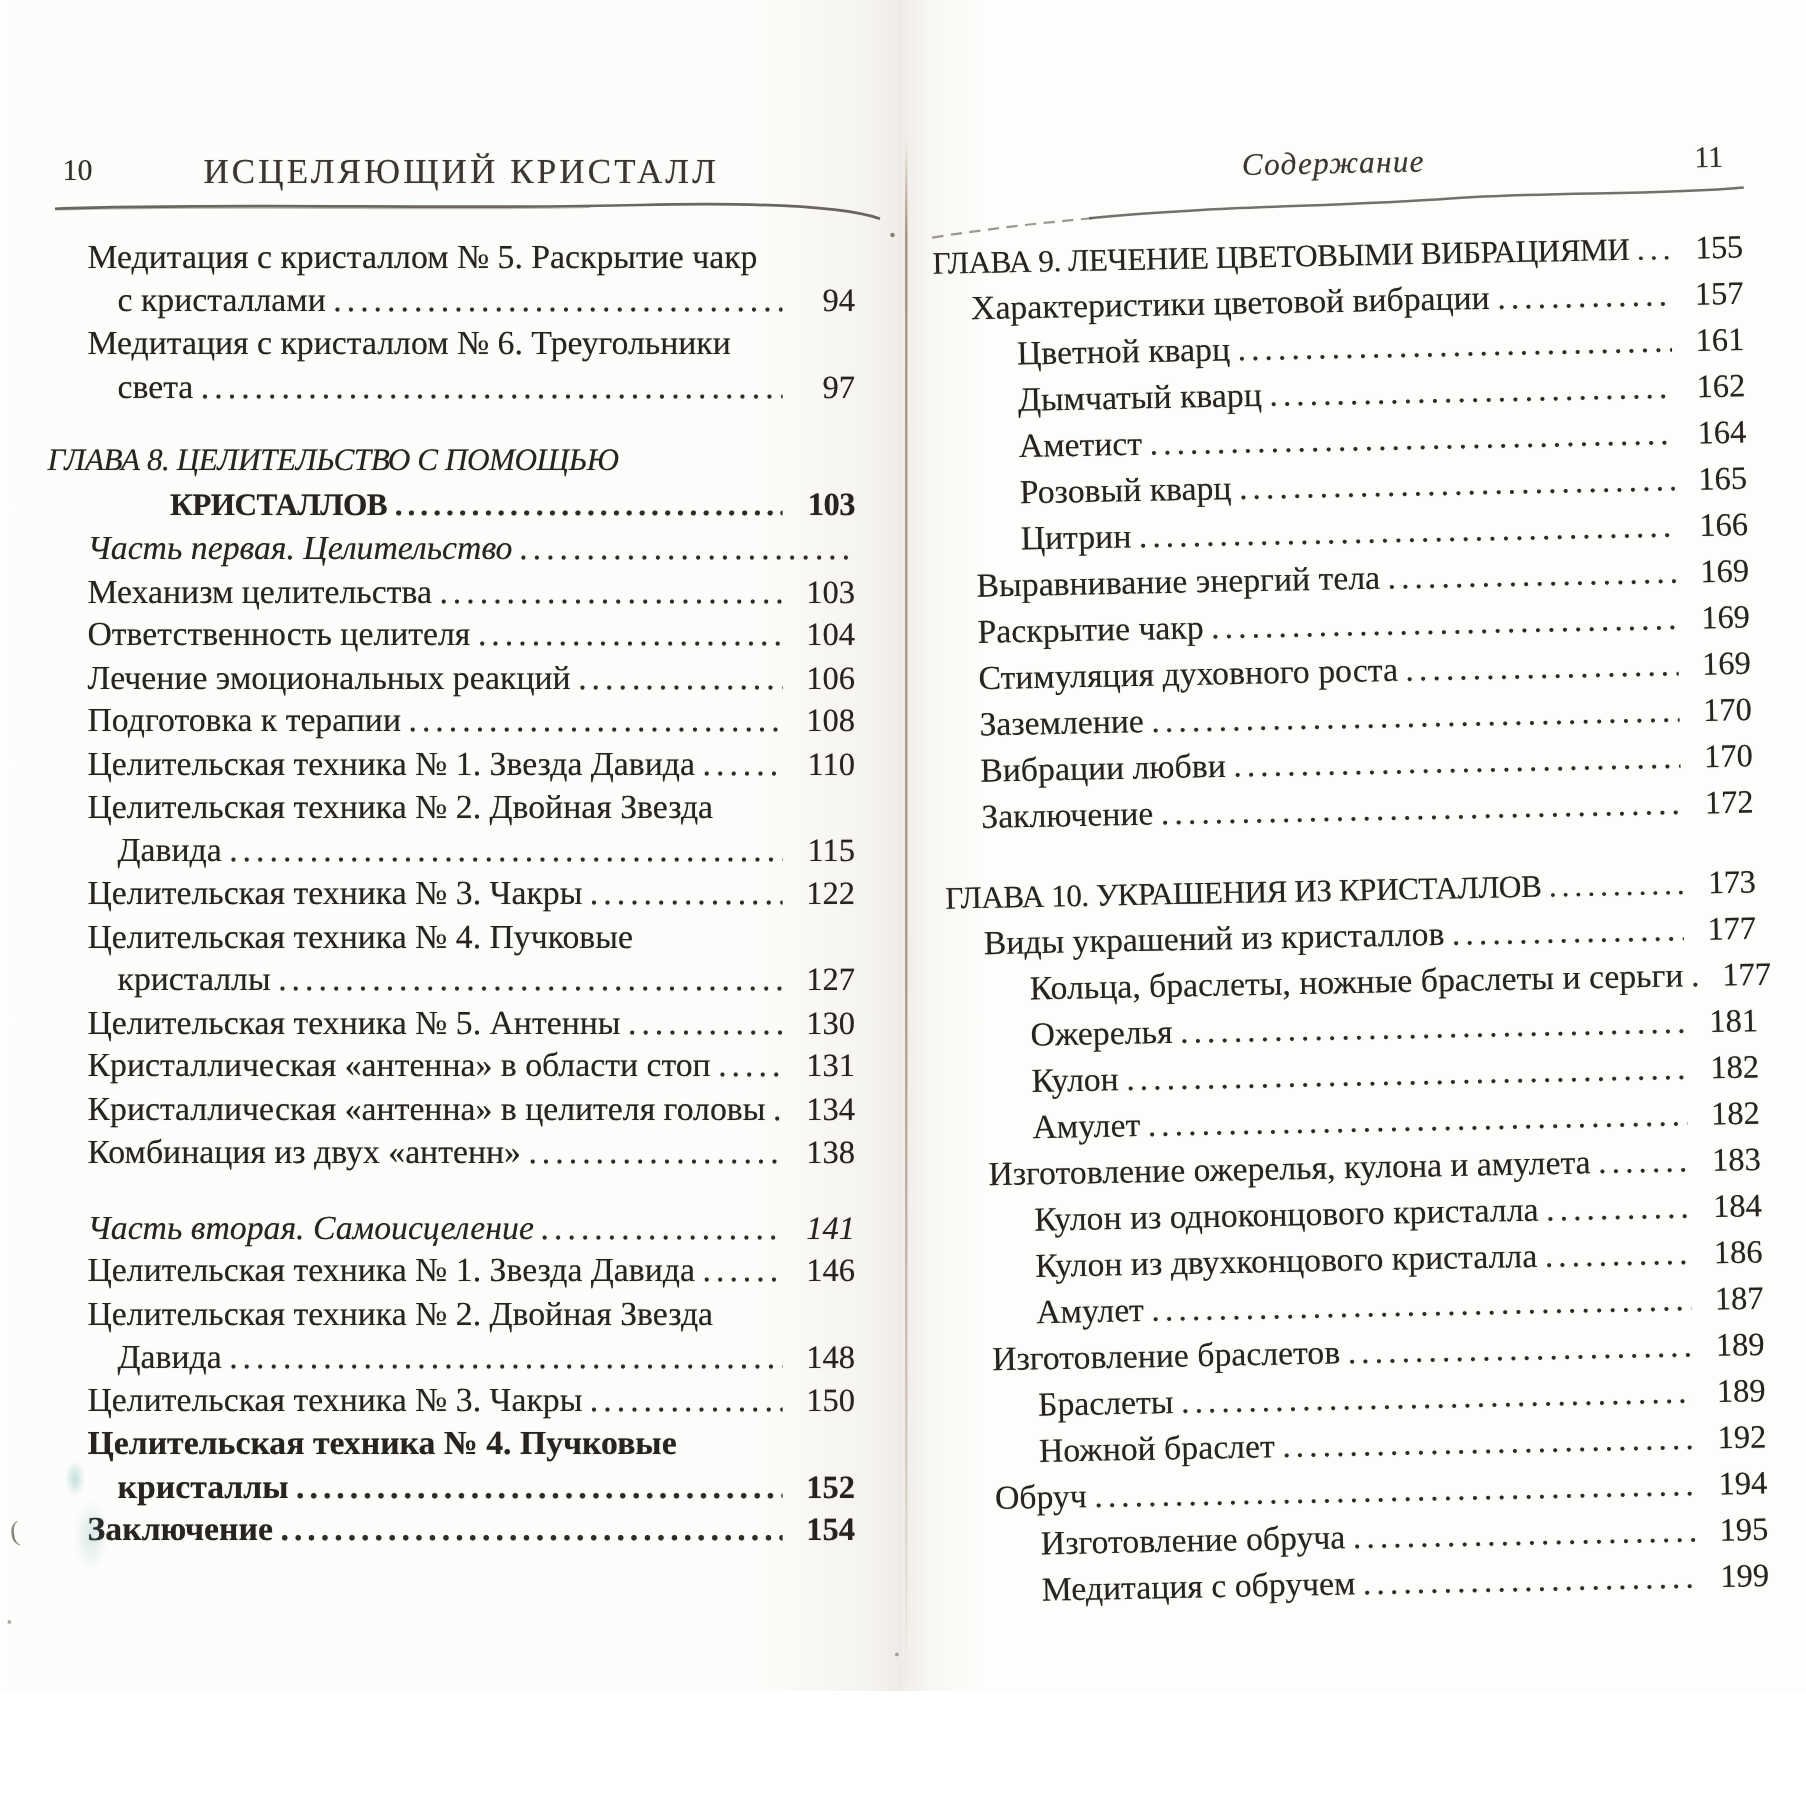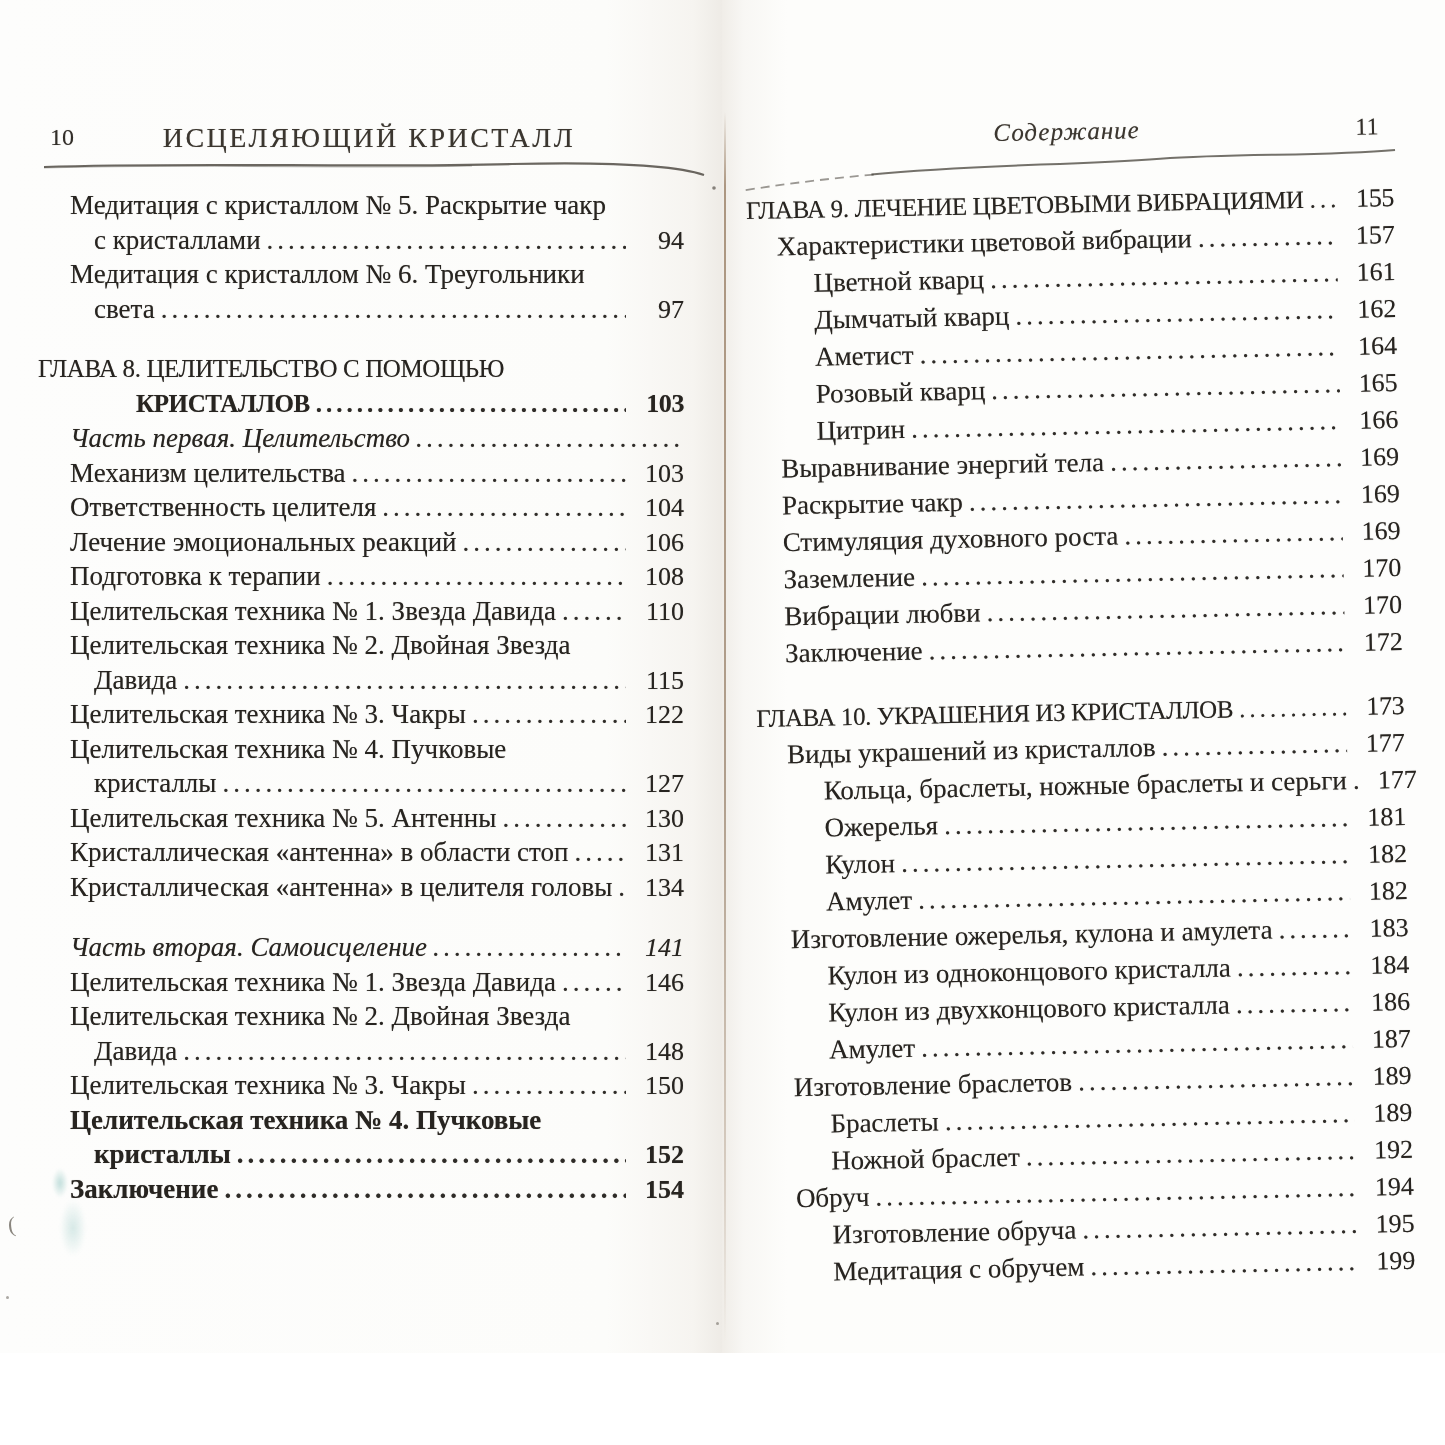"ГЛАВА 8. ЦЕЛИТЕЛЬСТВО С ПОМОЩЬЮ" .lines-left .toc-line.gap { font-style: none -> italic }
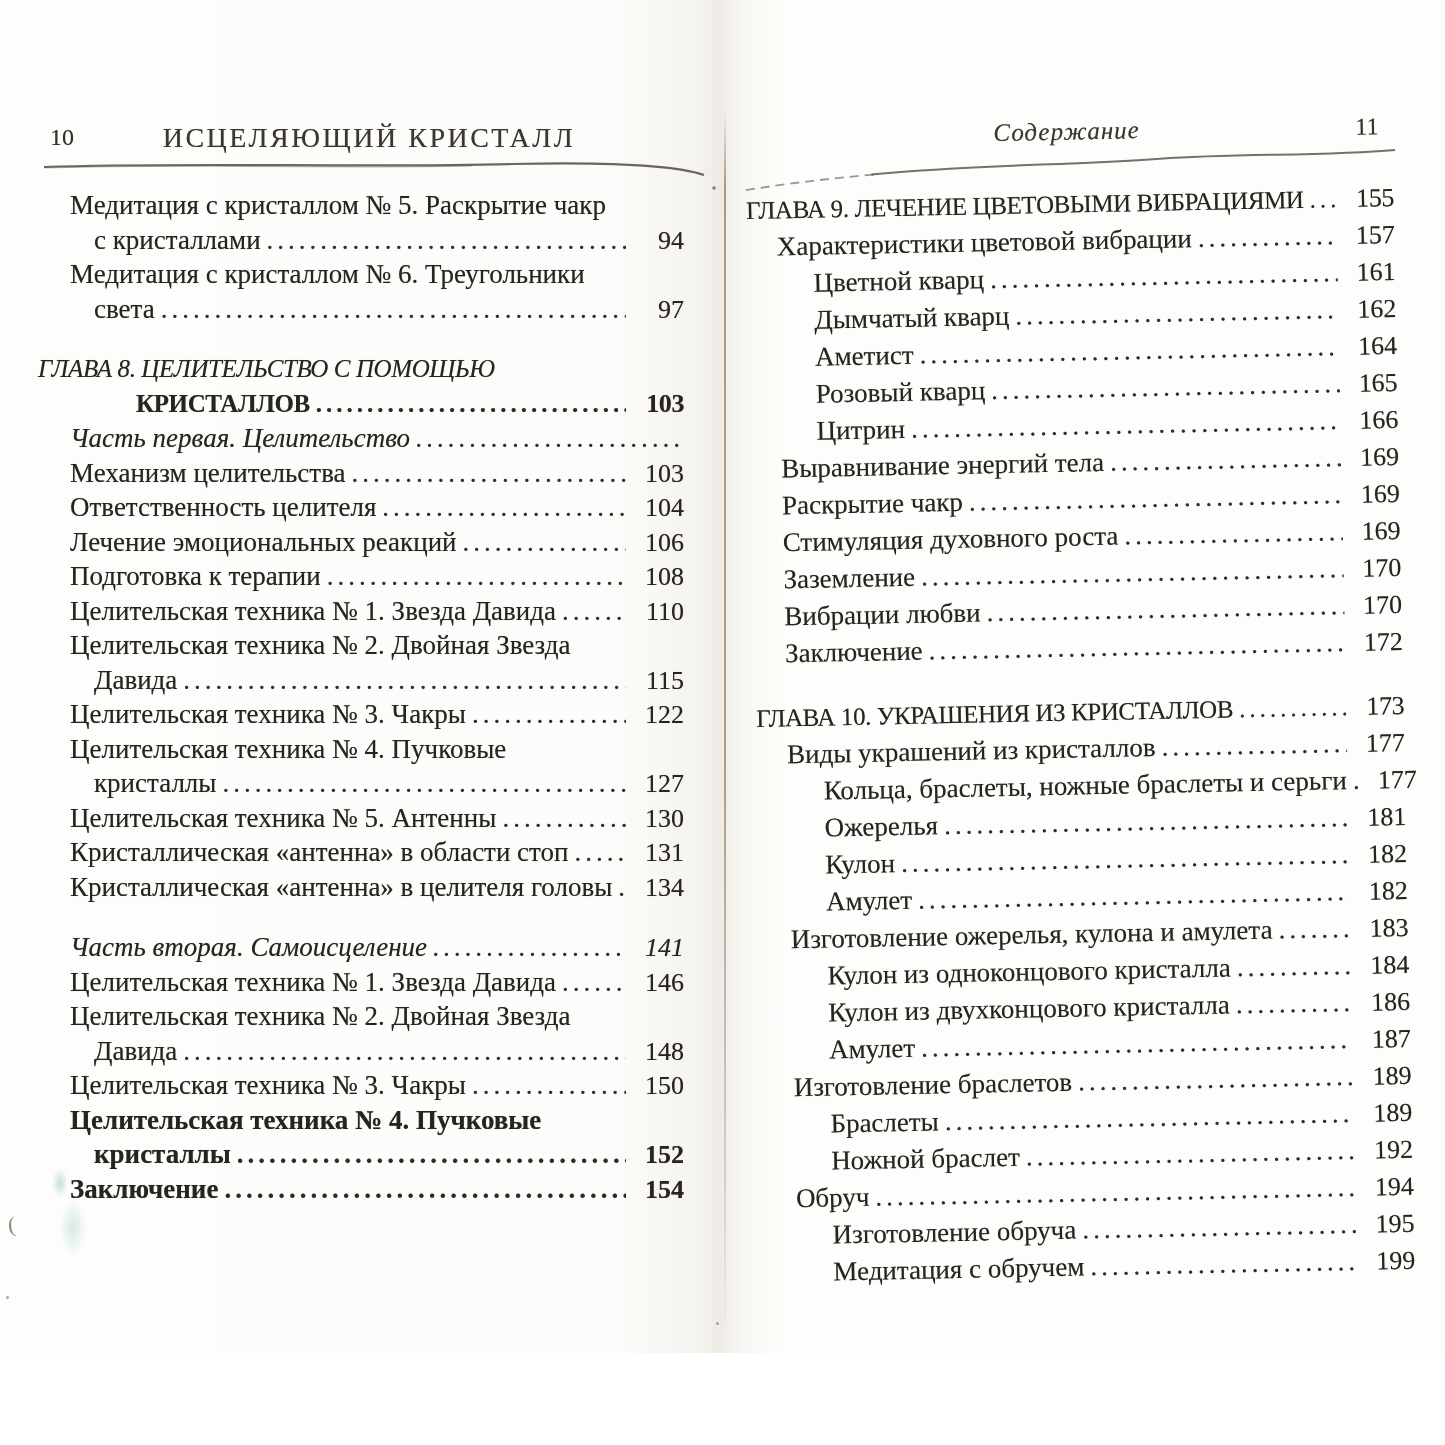"Комбинация из двух «антенн»" div.toc-line { html: none -> <div> <span>Комбинация из двух «антенн»</span> <span></span> <span>138</span> </div> }
